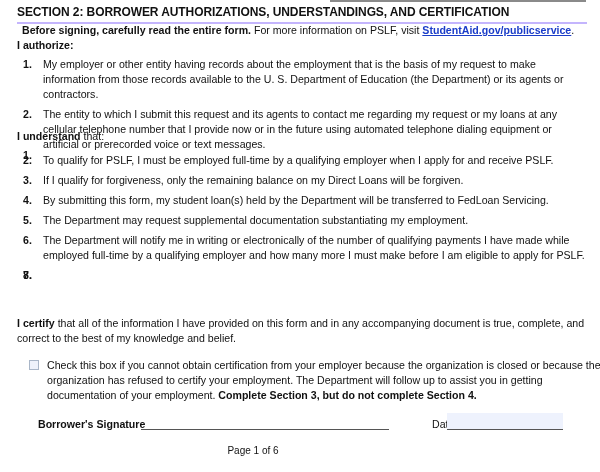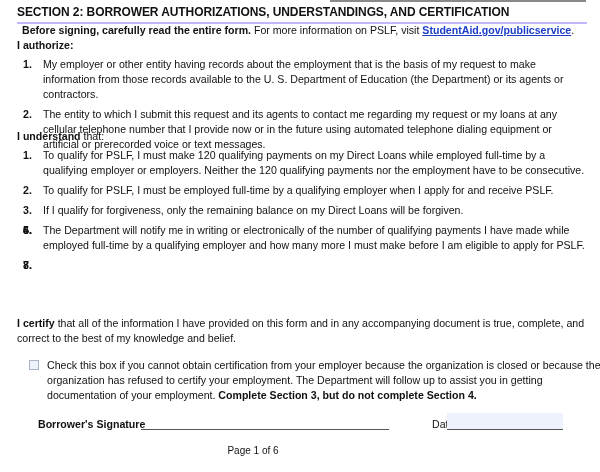"To qualify for PSLF, I must make" span { html: <span>To qualify for PSLF, I must make 120 qualifying payments on my Direct Loans while employed full-time by a qualifying employer or employers. Neither the 120 qualifying payments nor the employment have to be consecutive.</span> -> none }
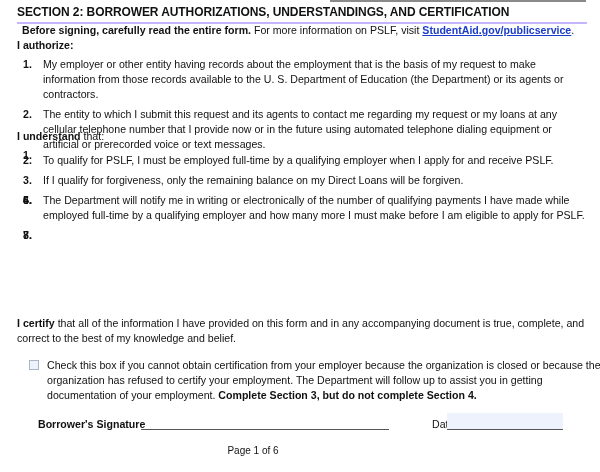"By submitting this form, my" span { html: none -> <span>By submitting this form, my student loan(s) held by the Department will be transferred to FedLoan Servicing.</span> }
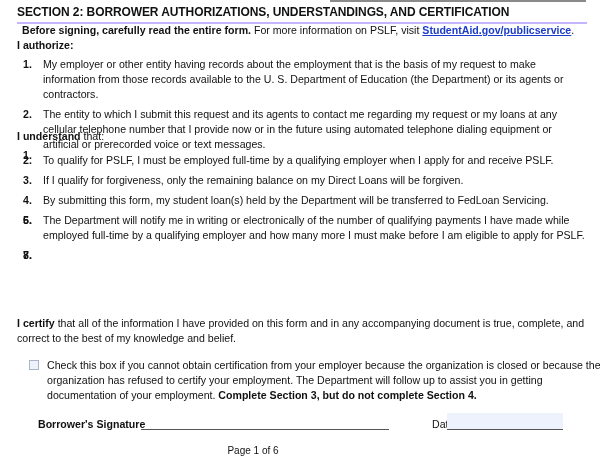"The Department may request supplemental" span { html: none -> <span>The Department may request supplemental documentation substantiating my employment.</span> }
